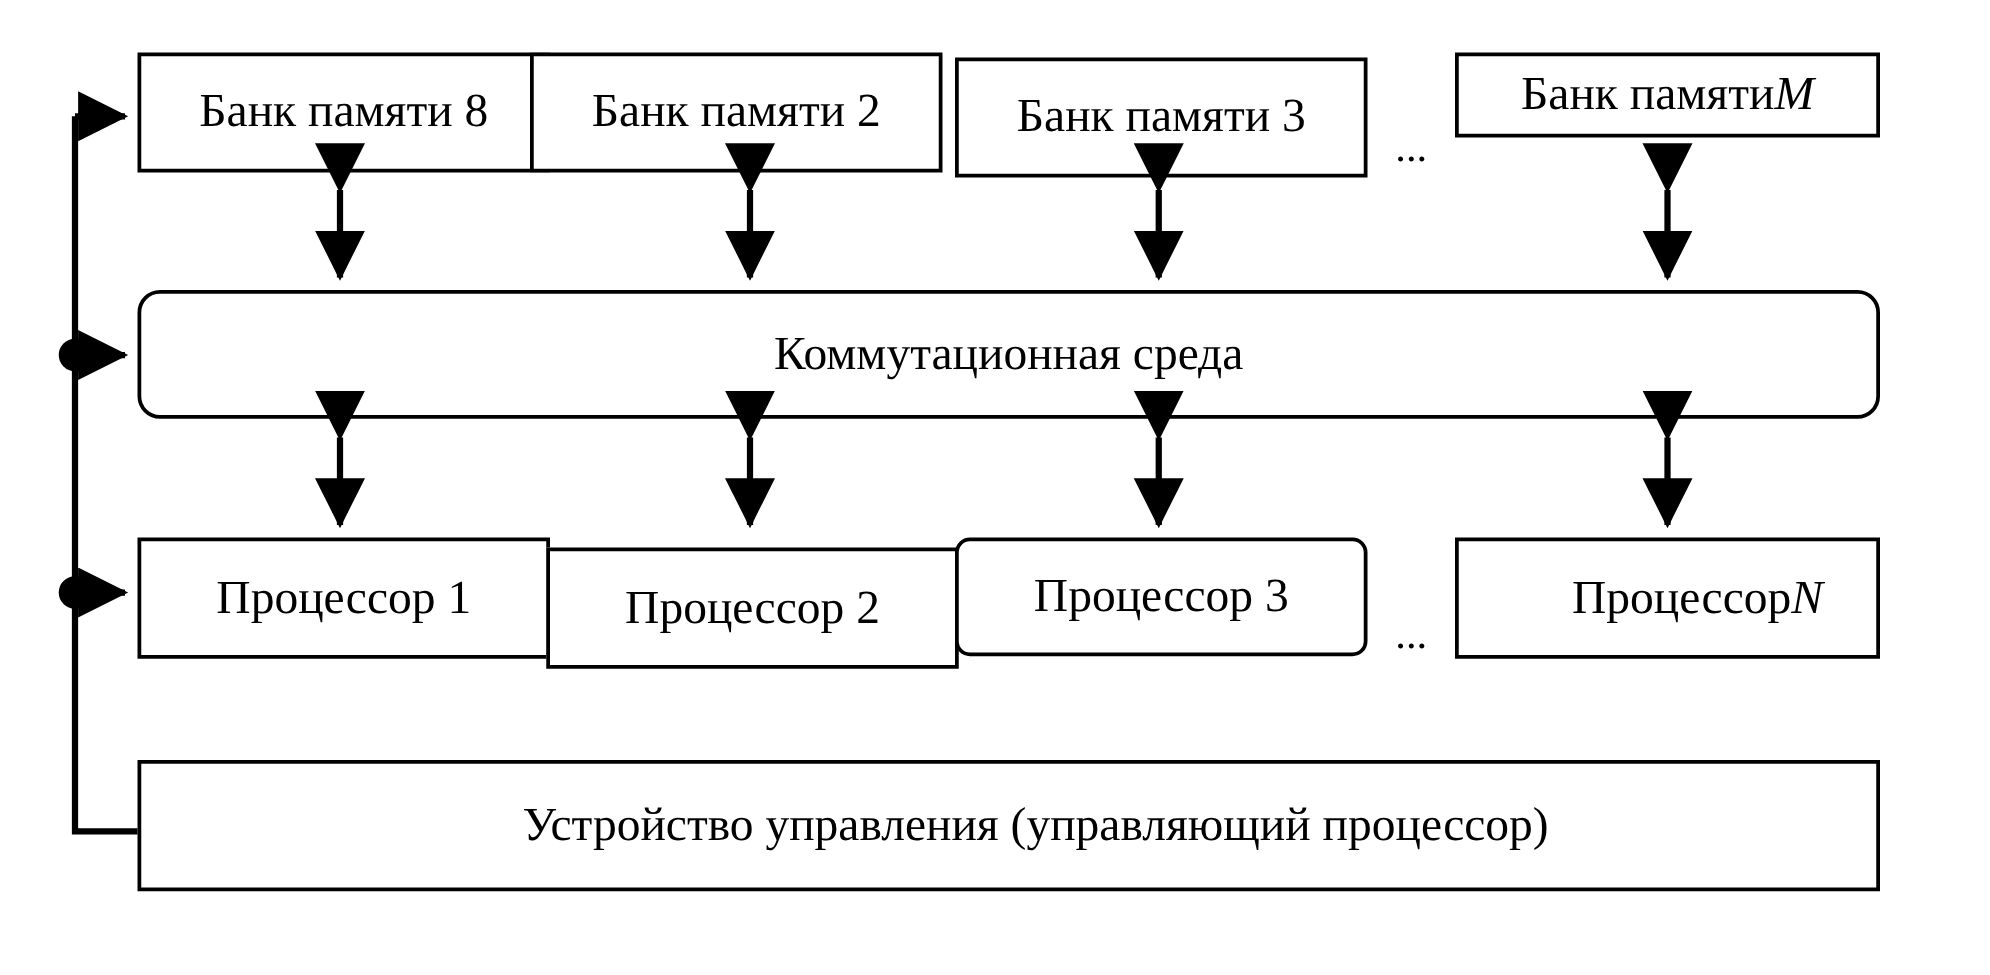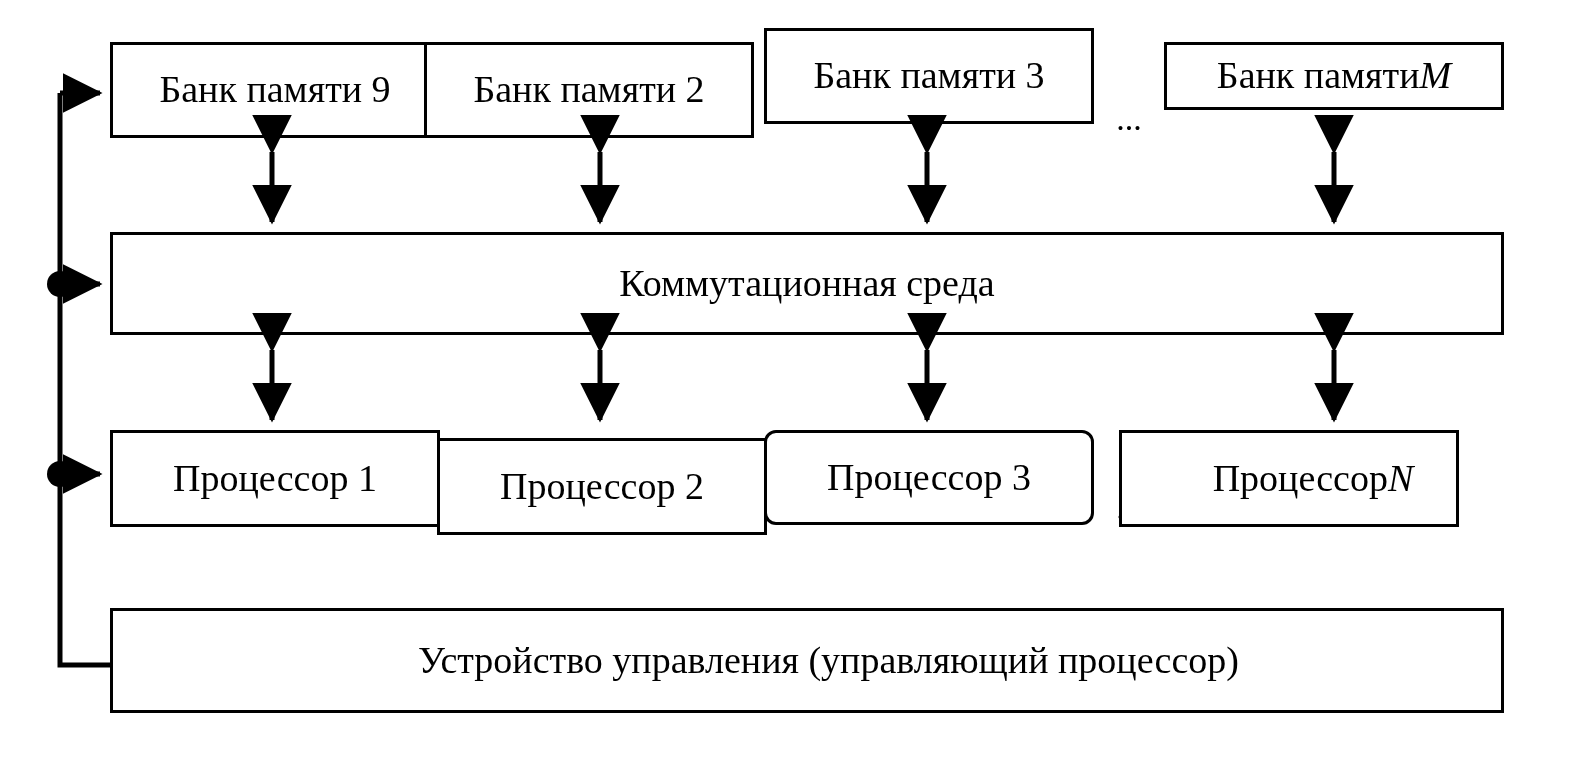"Банк памяти 9" span { text: 9 -> 8 }
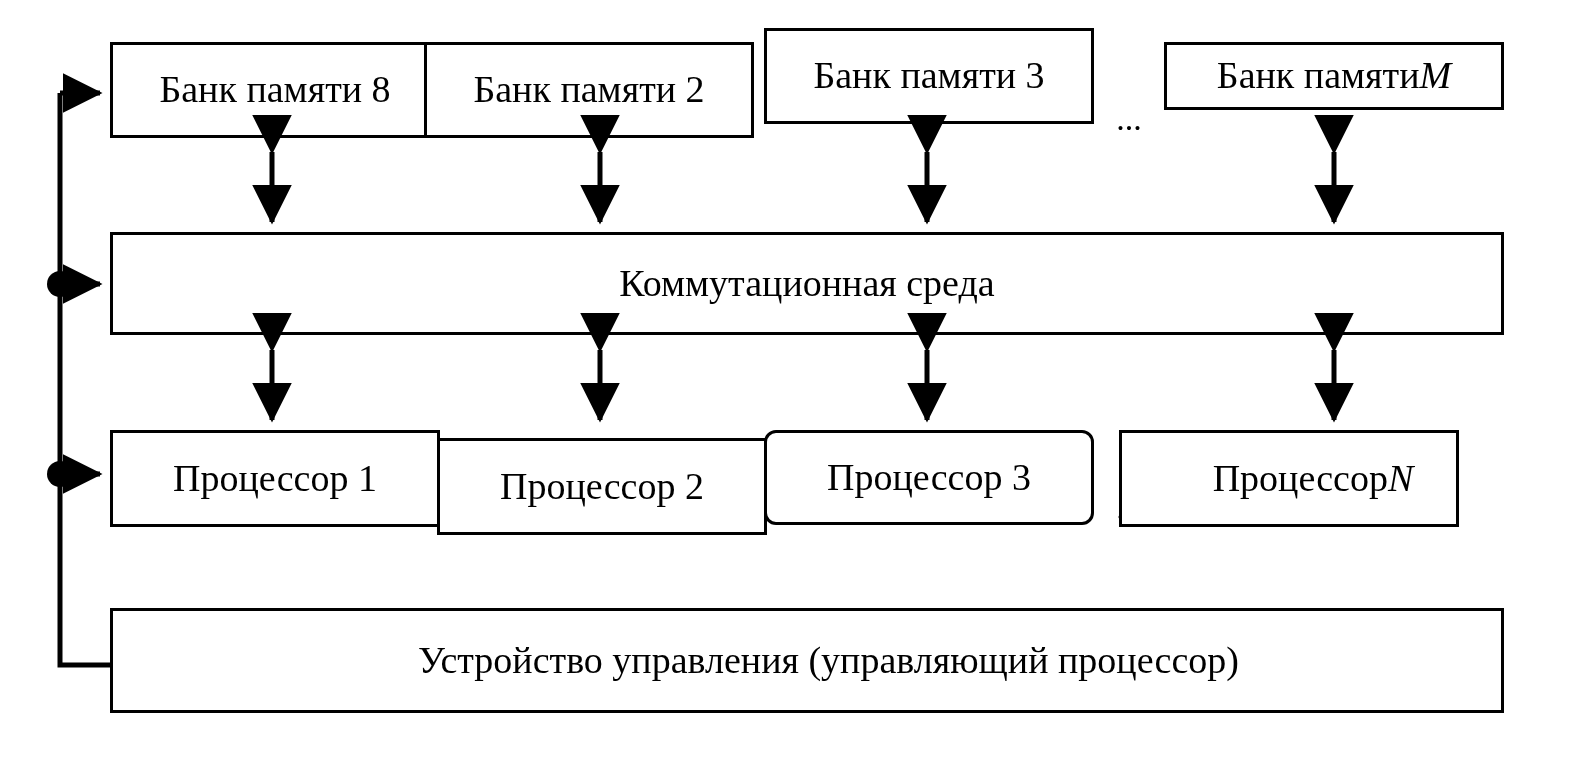"Банк памяти 3" div.box { top: 28px -> 46px }
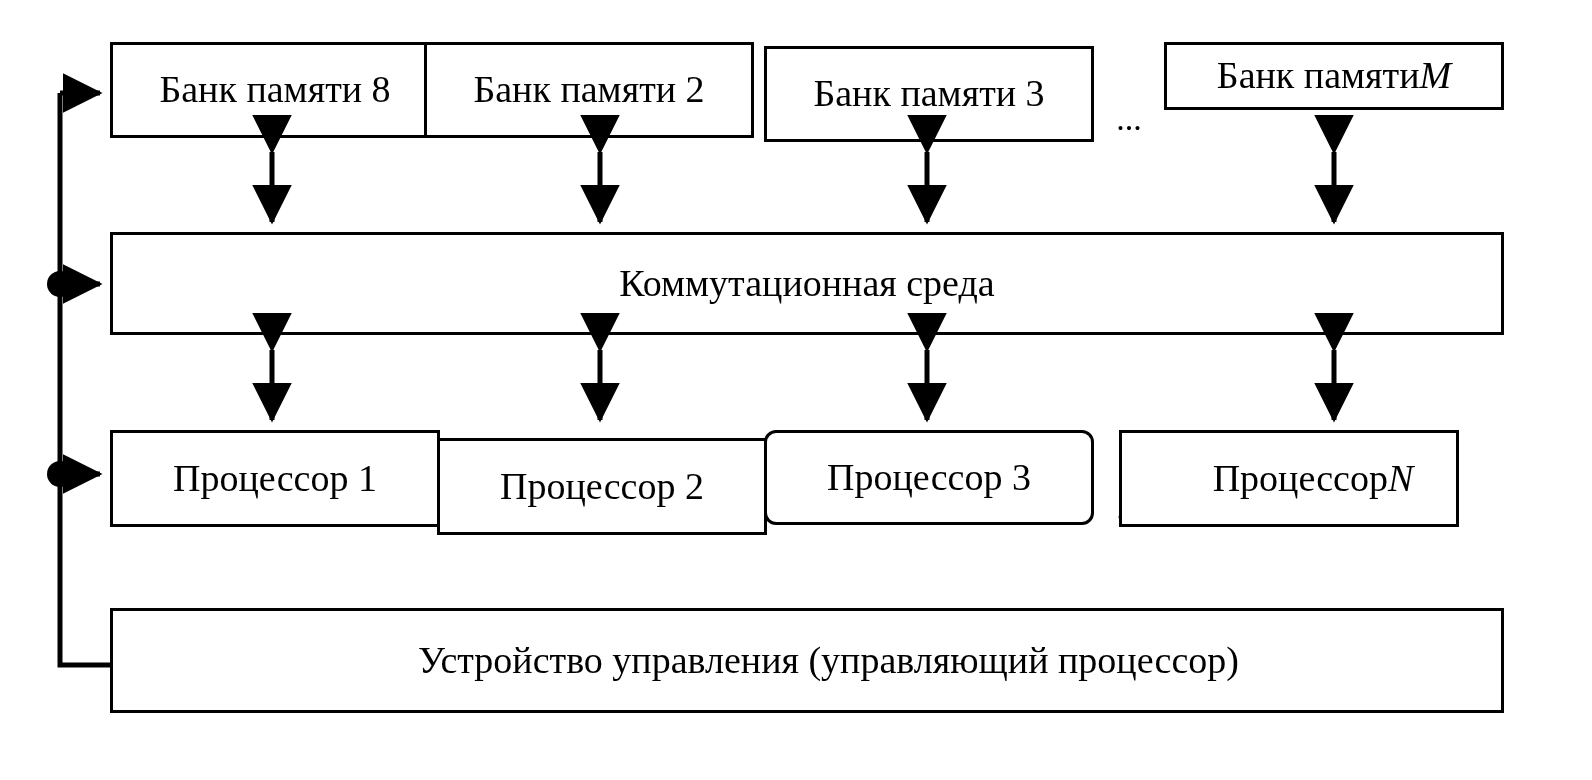"Коммутационная среда" div.box { border-radius: none -> 18px }
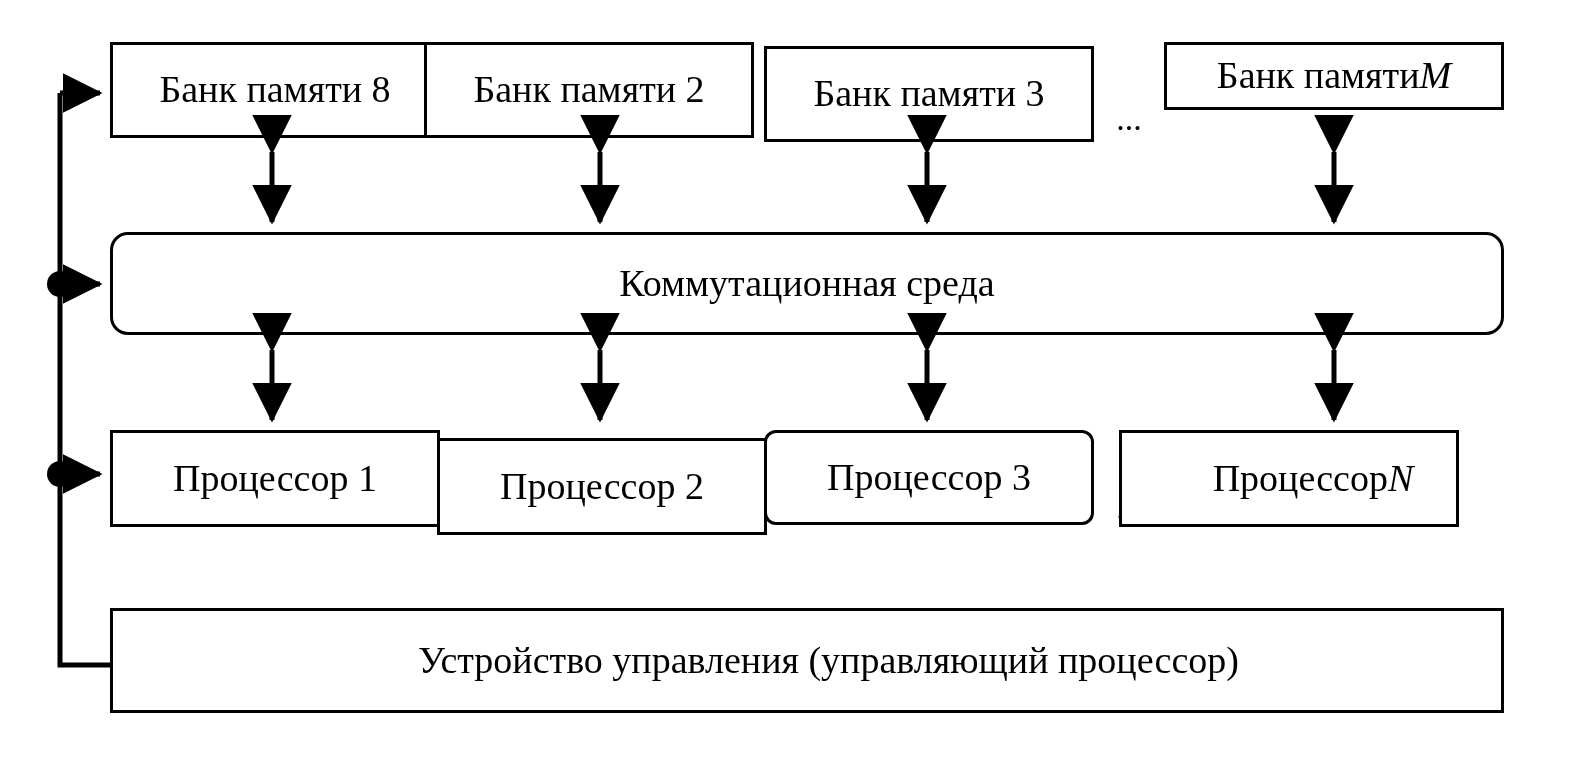"Процессор" div.box { left: 1119px -> 1164px }
